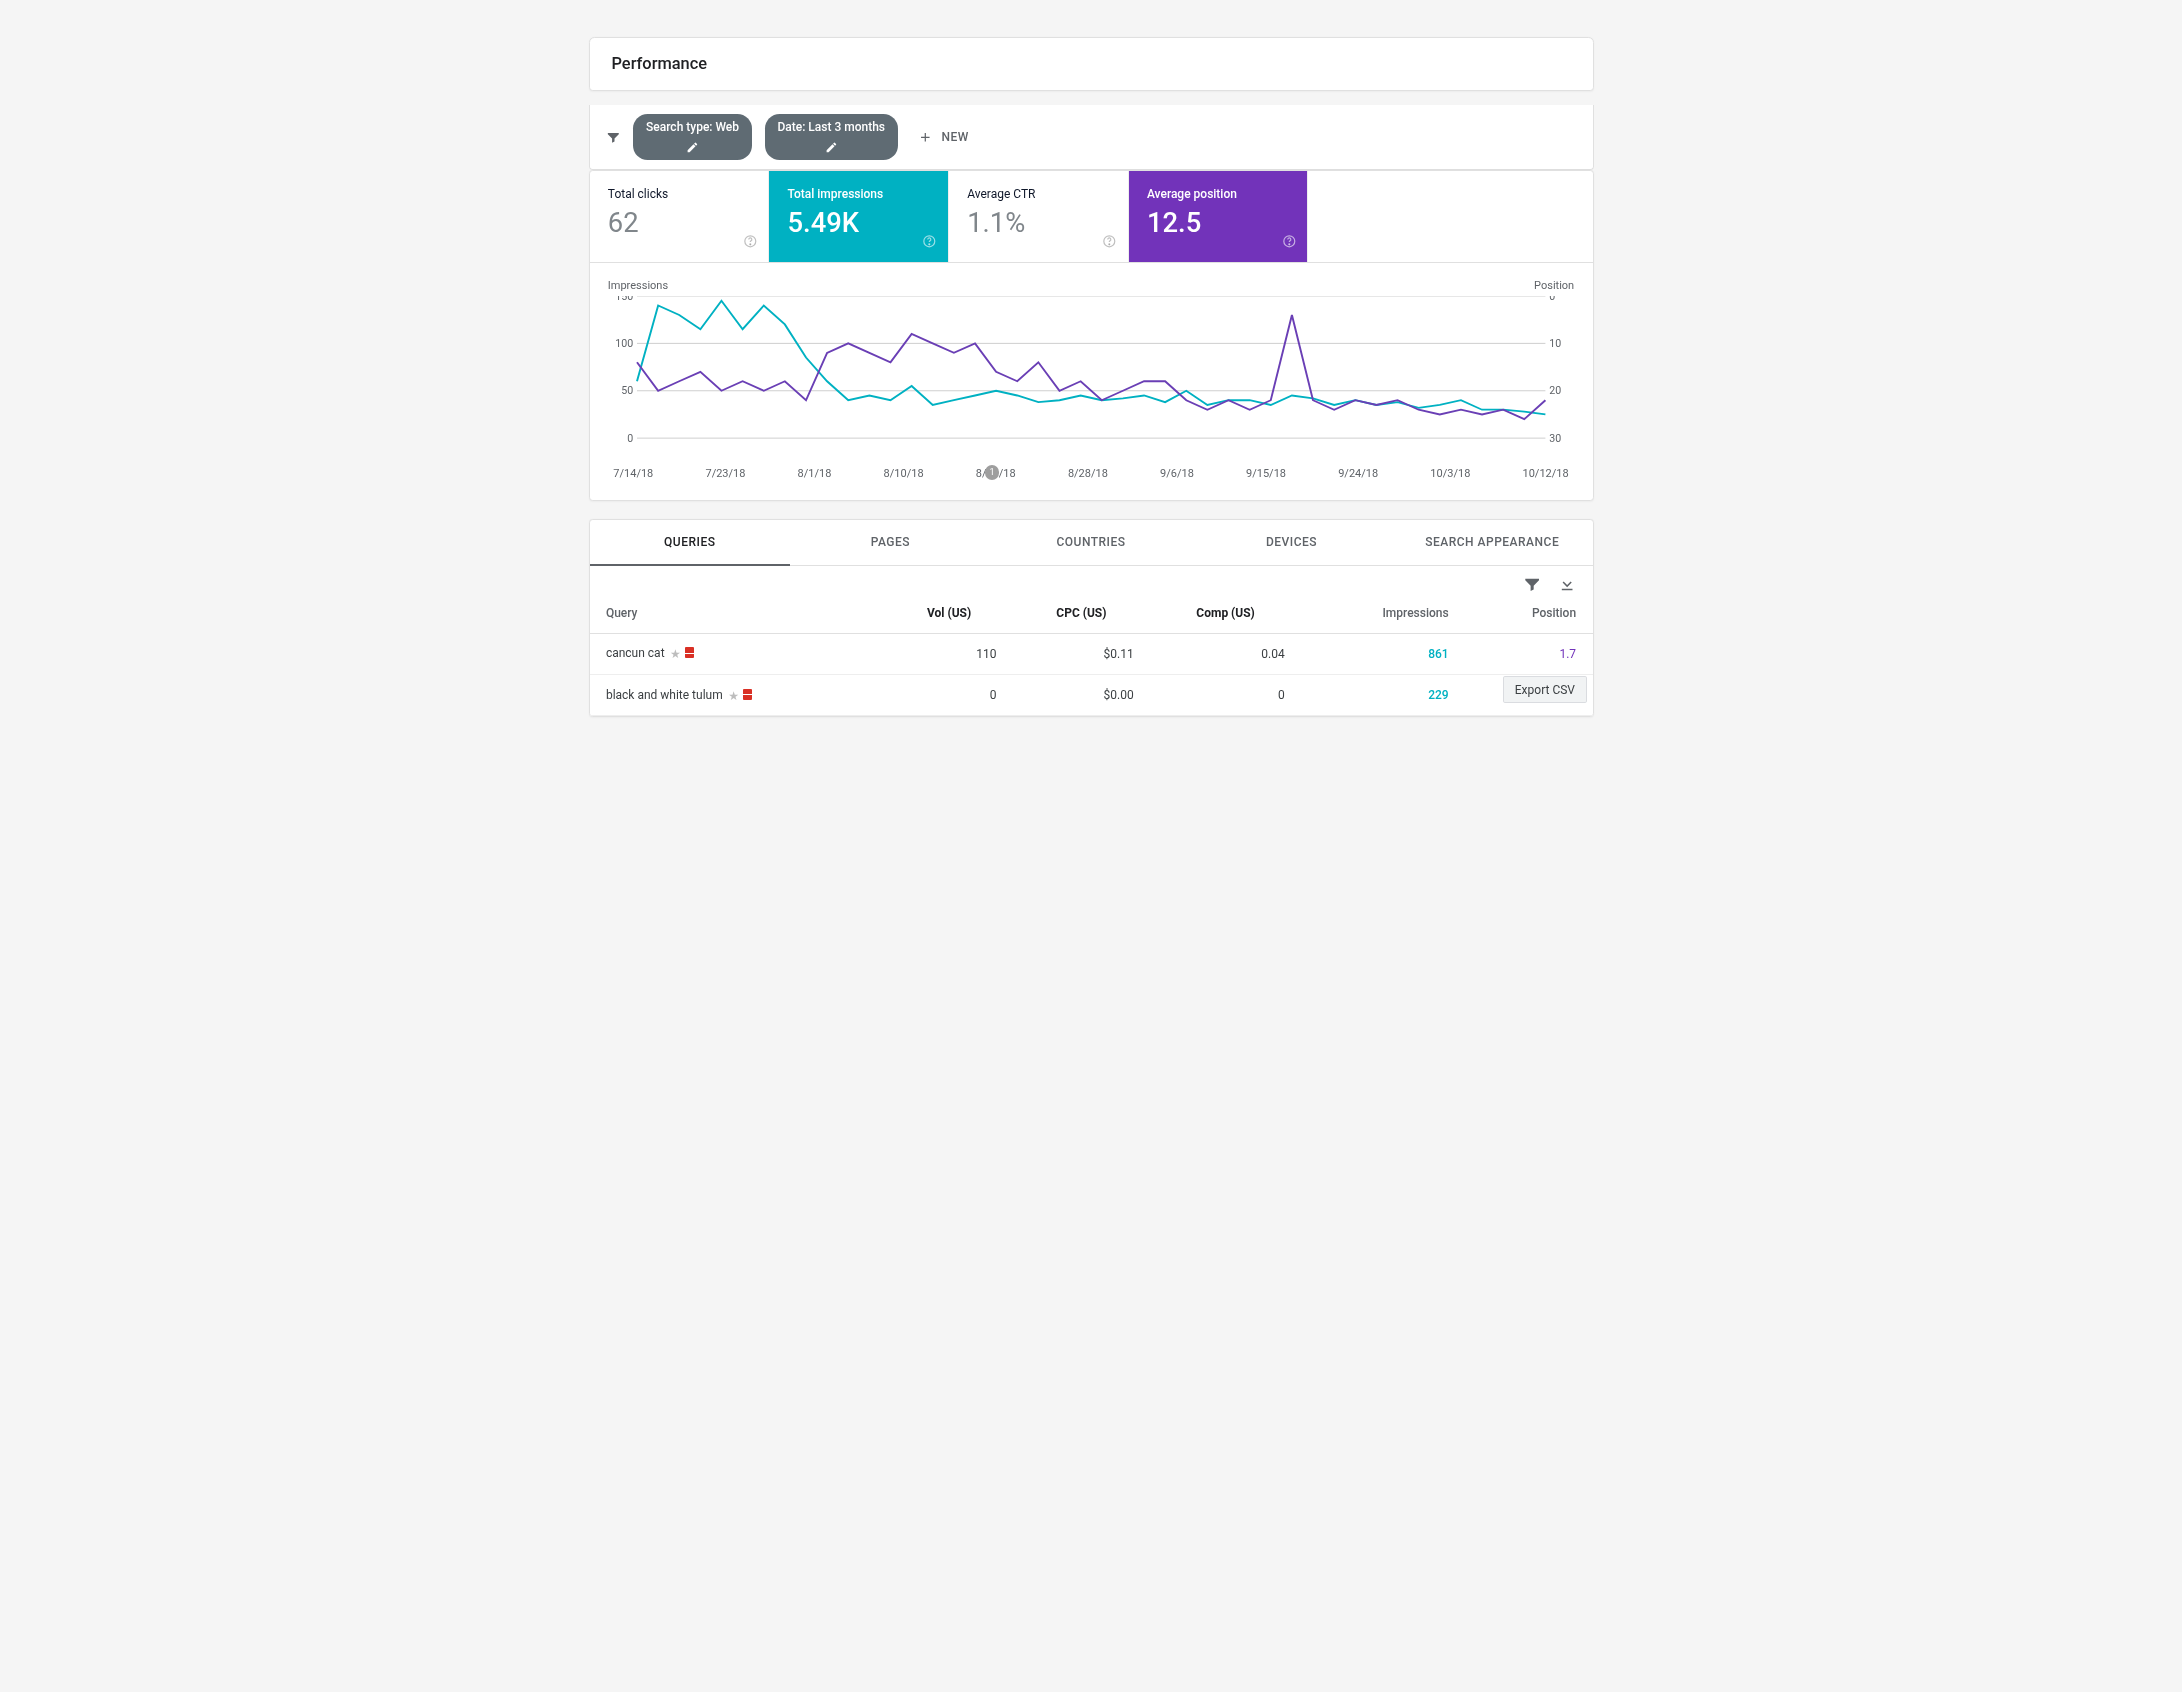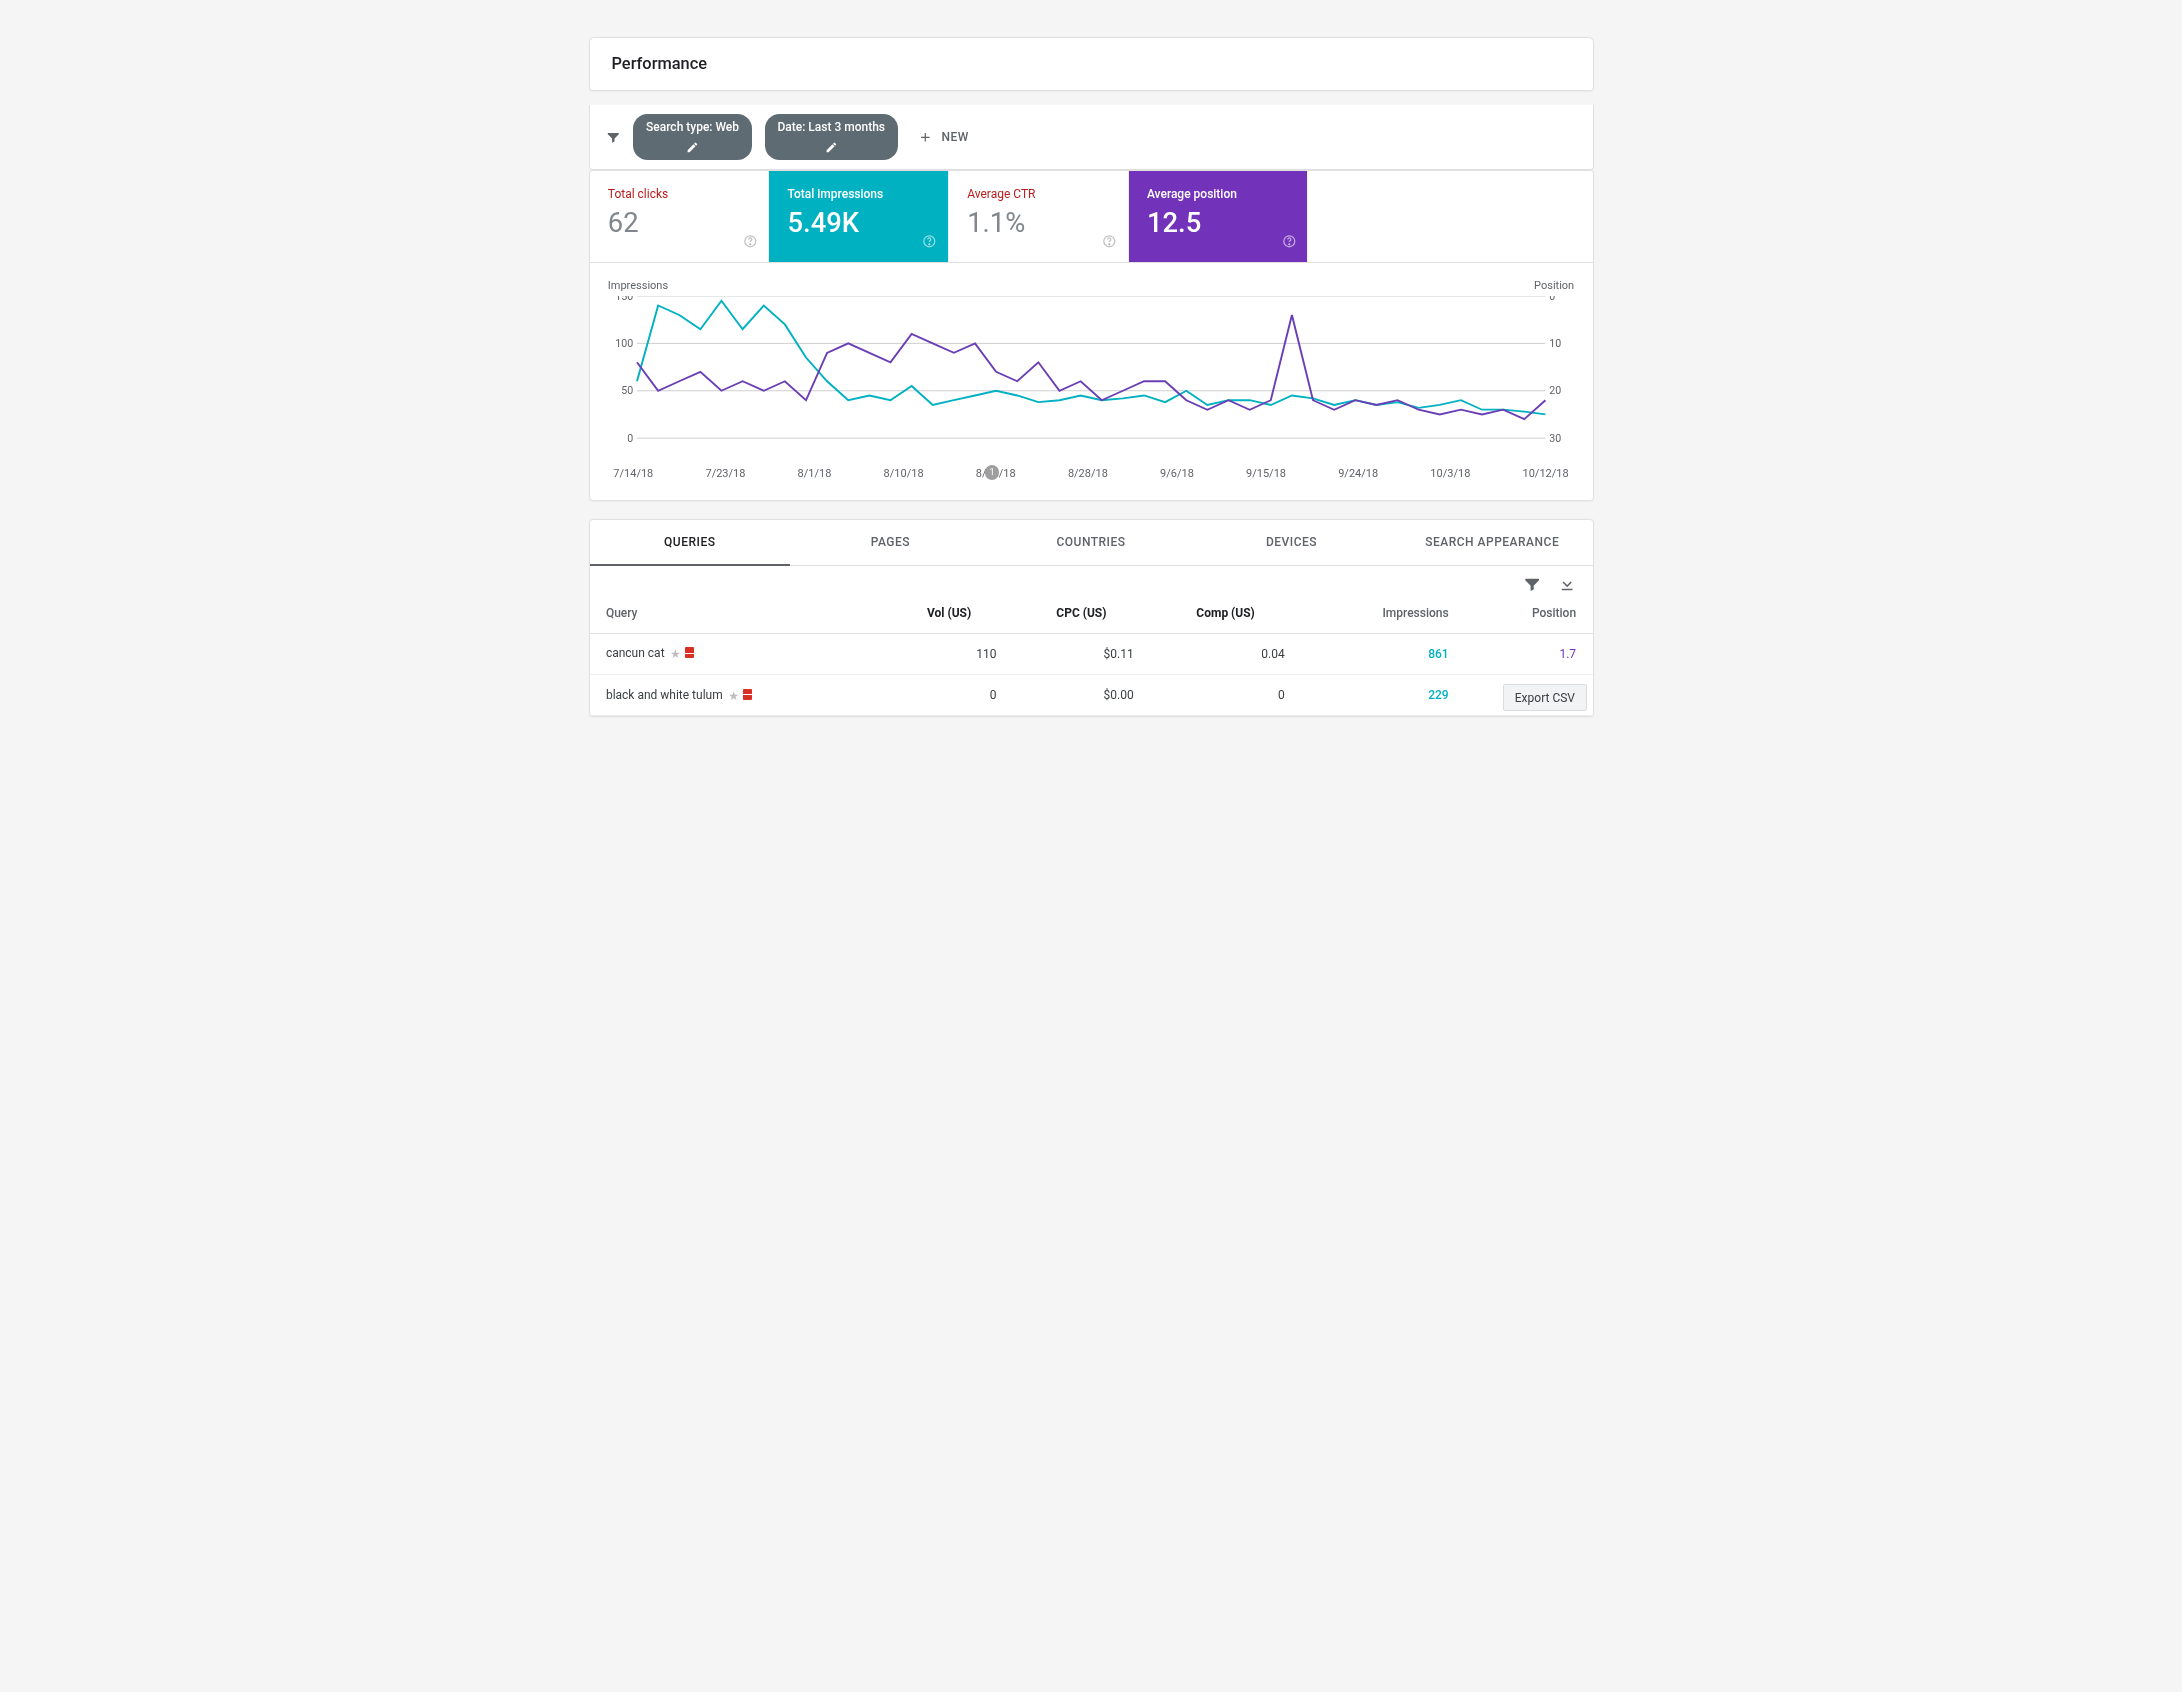"Total clicks" .metric .label { color: #b91c1c -> #0f172a }
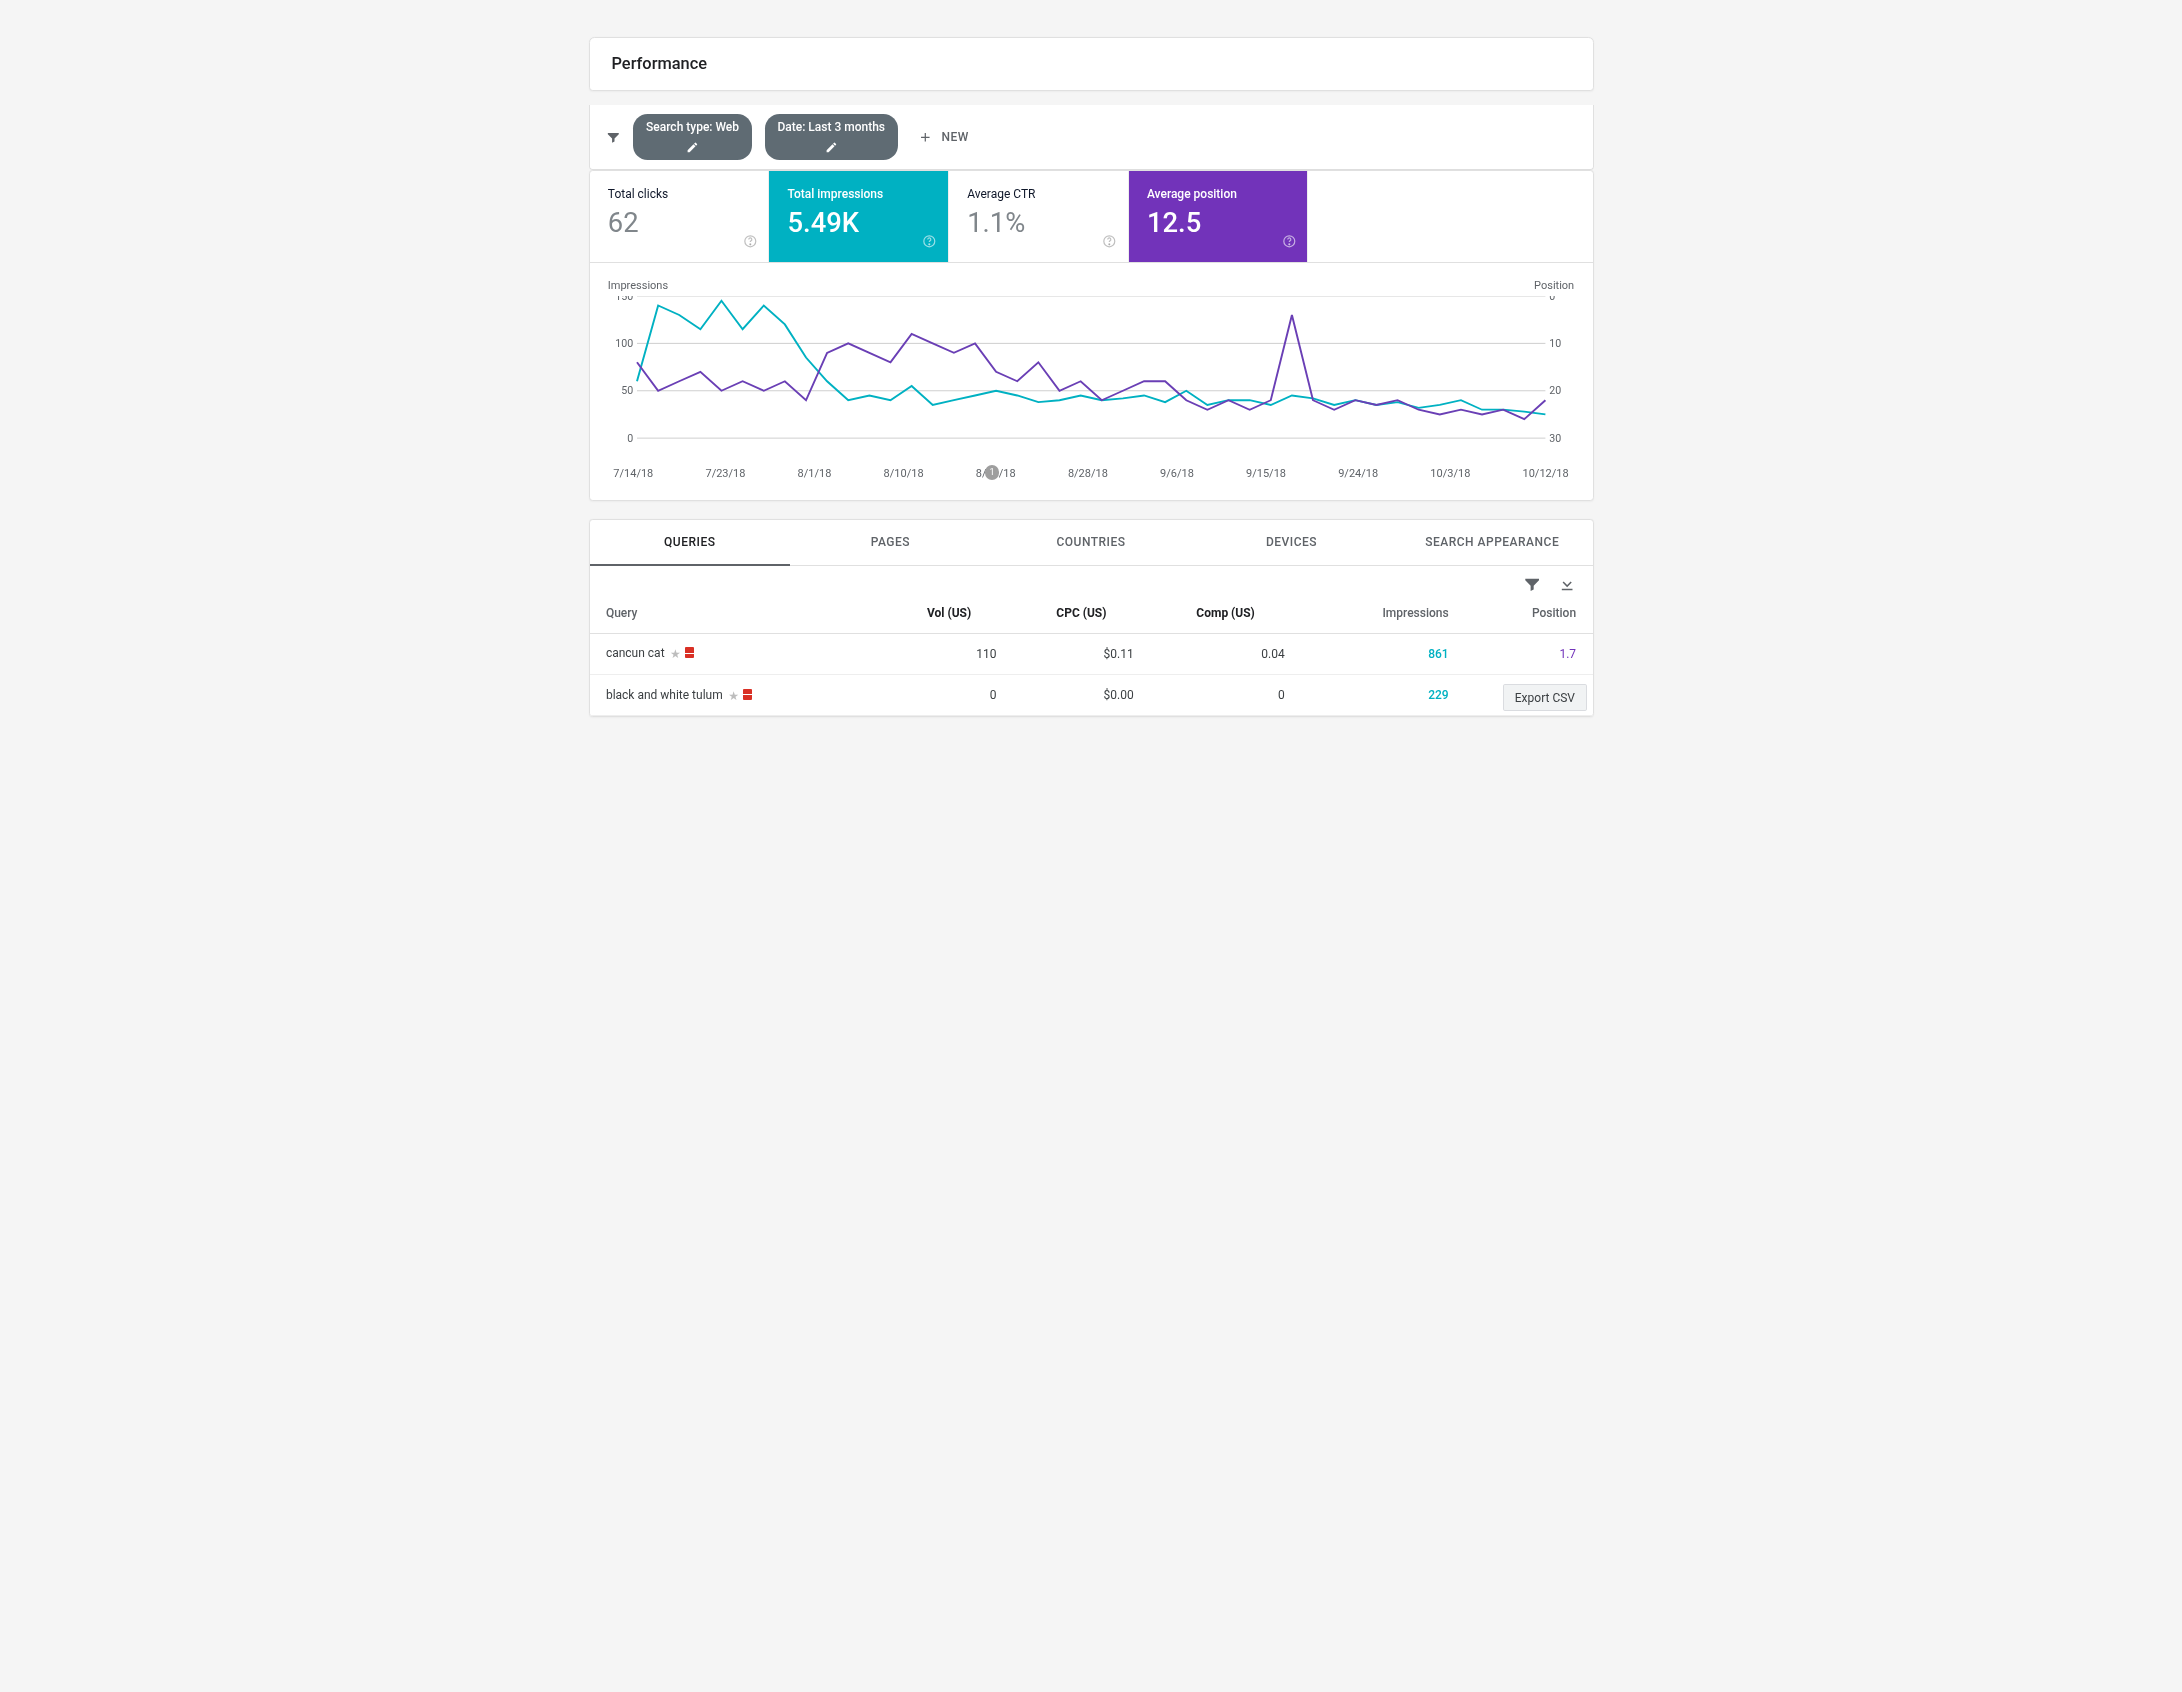"Export CSV" .export-btn { bottom: 5px -> 13px }
